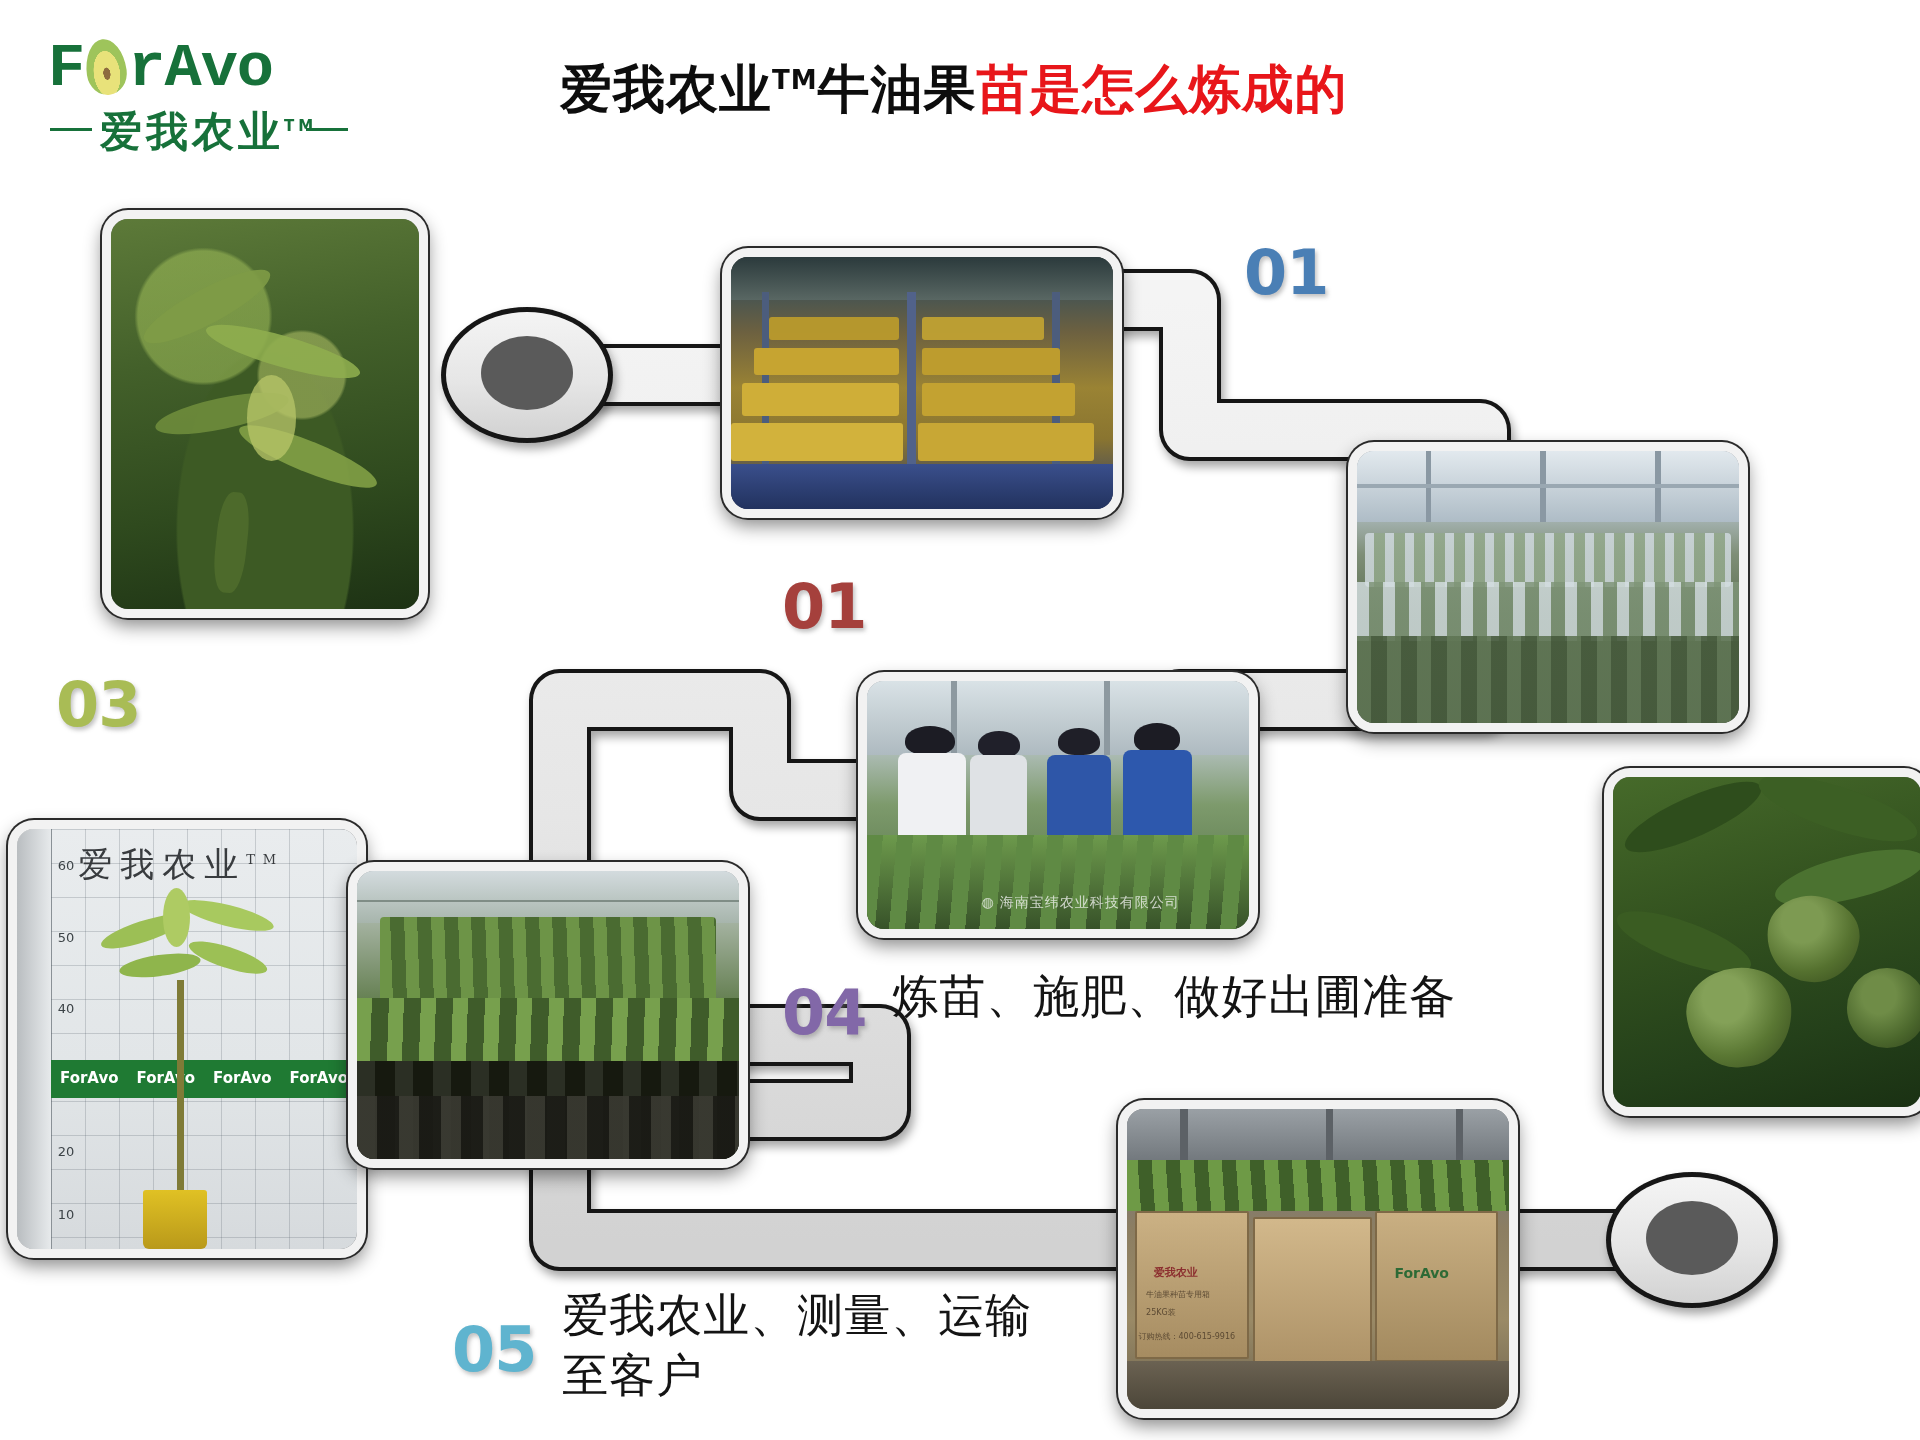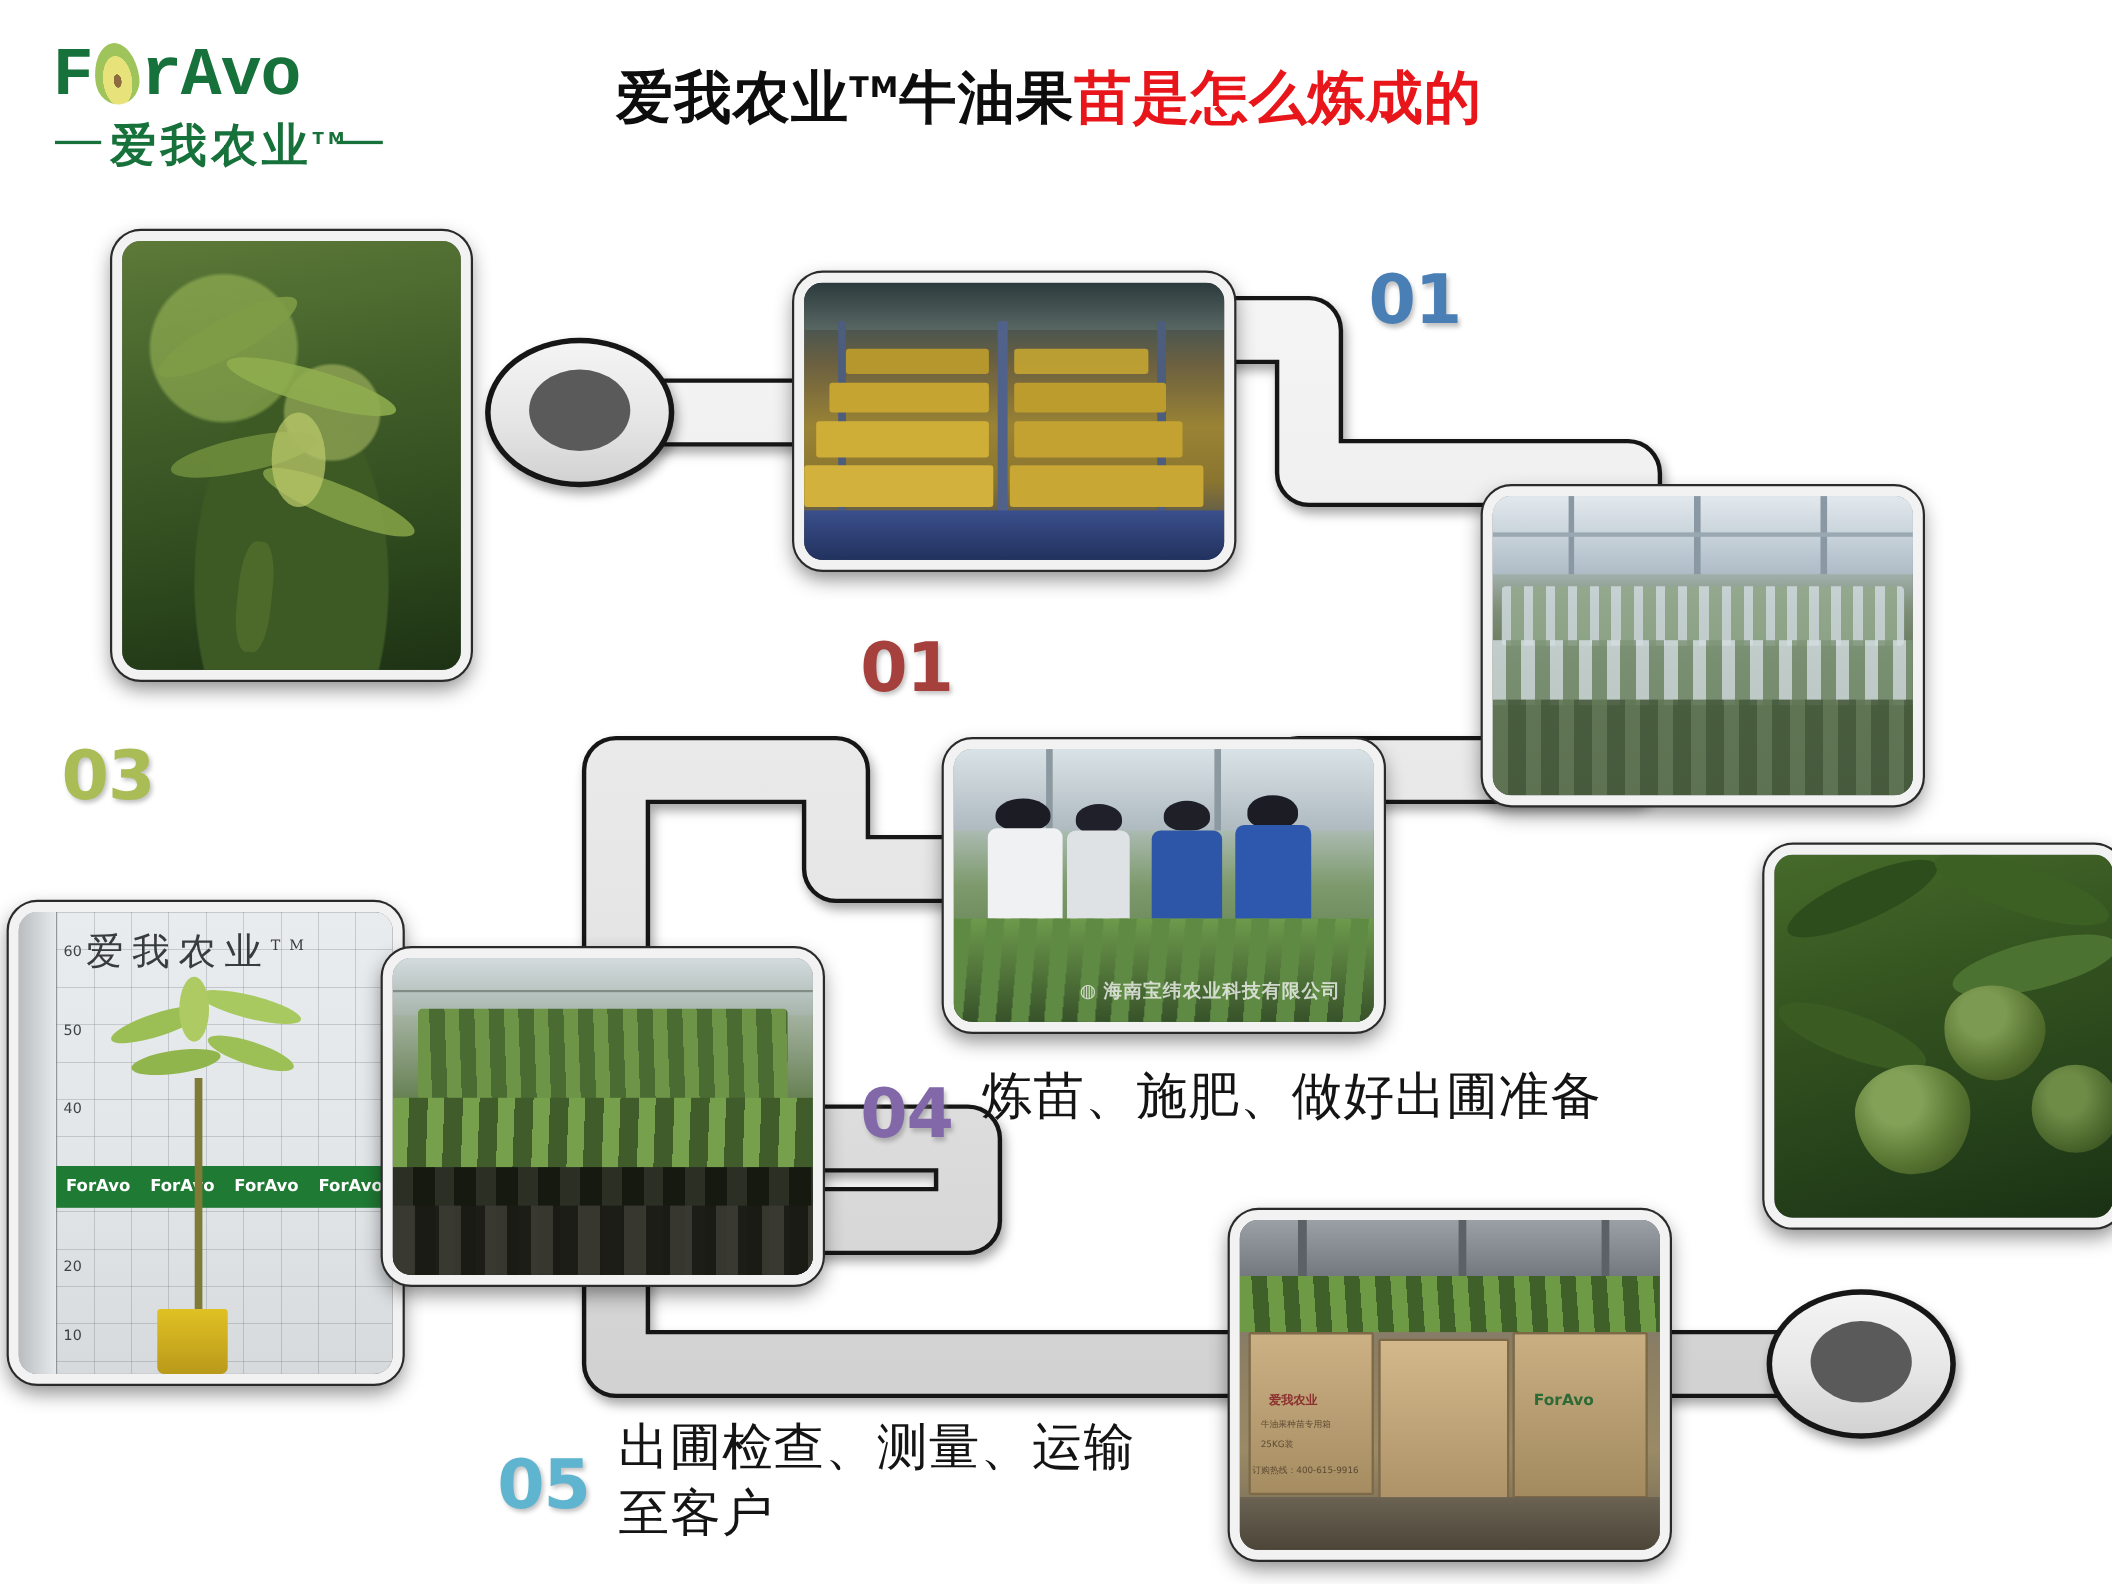"◍ 海南宝纬农业科技有限公司" div { font-size: 17px -> 14px; font-weight: bold -> none }
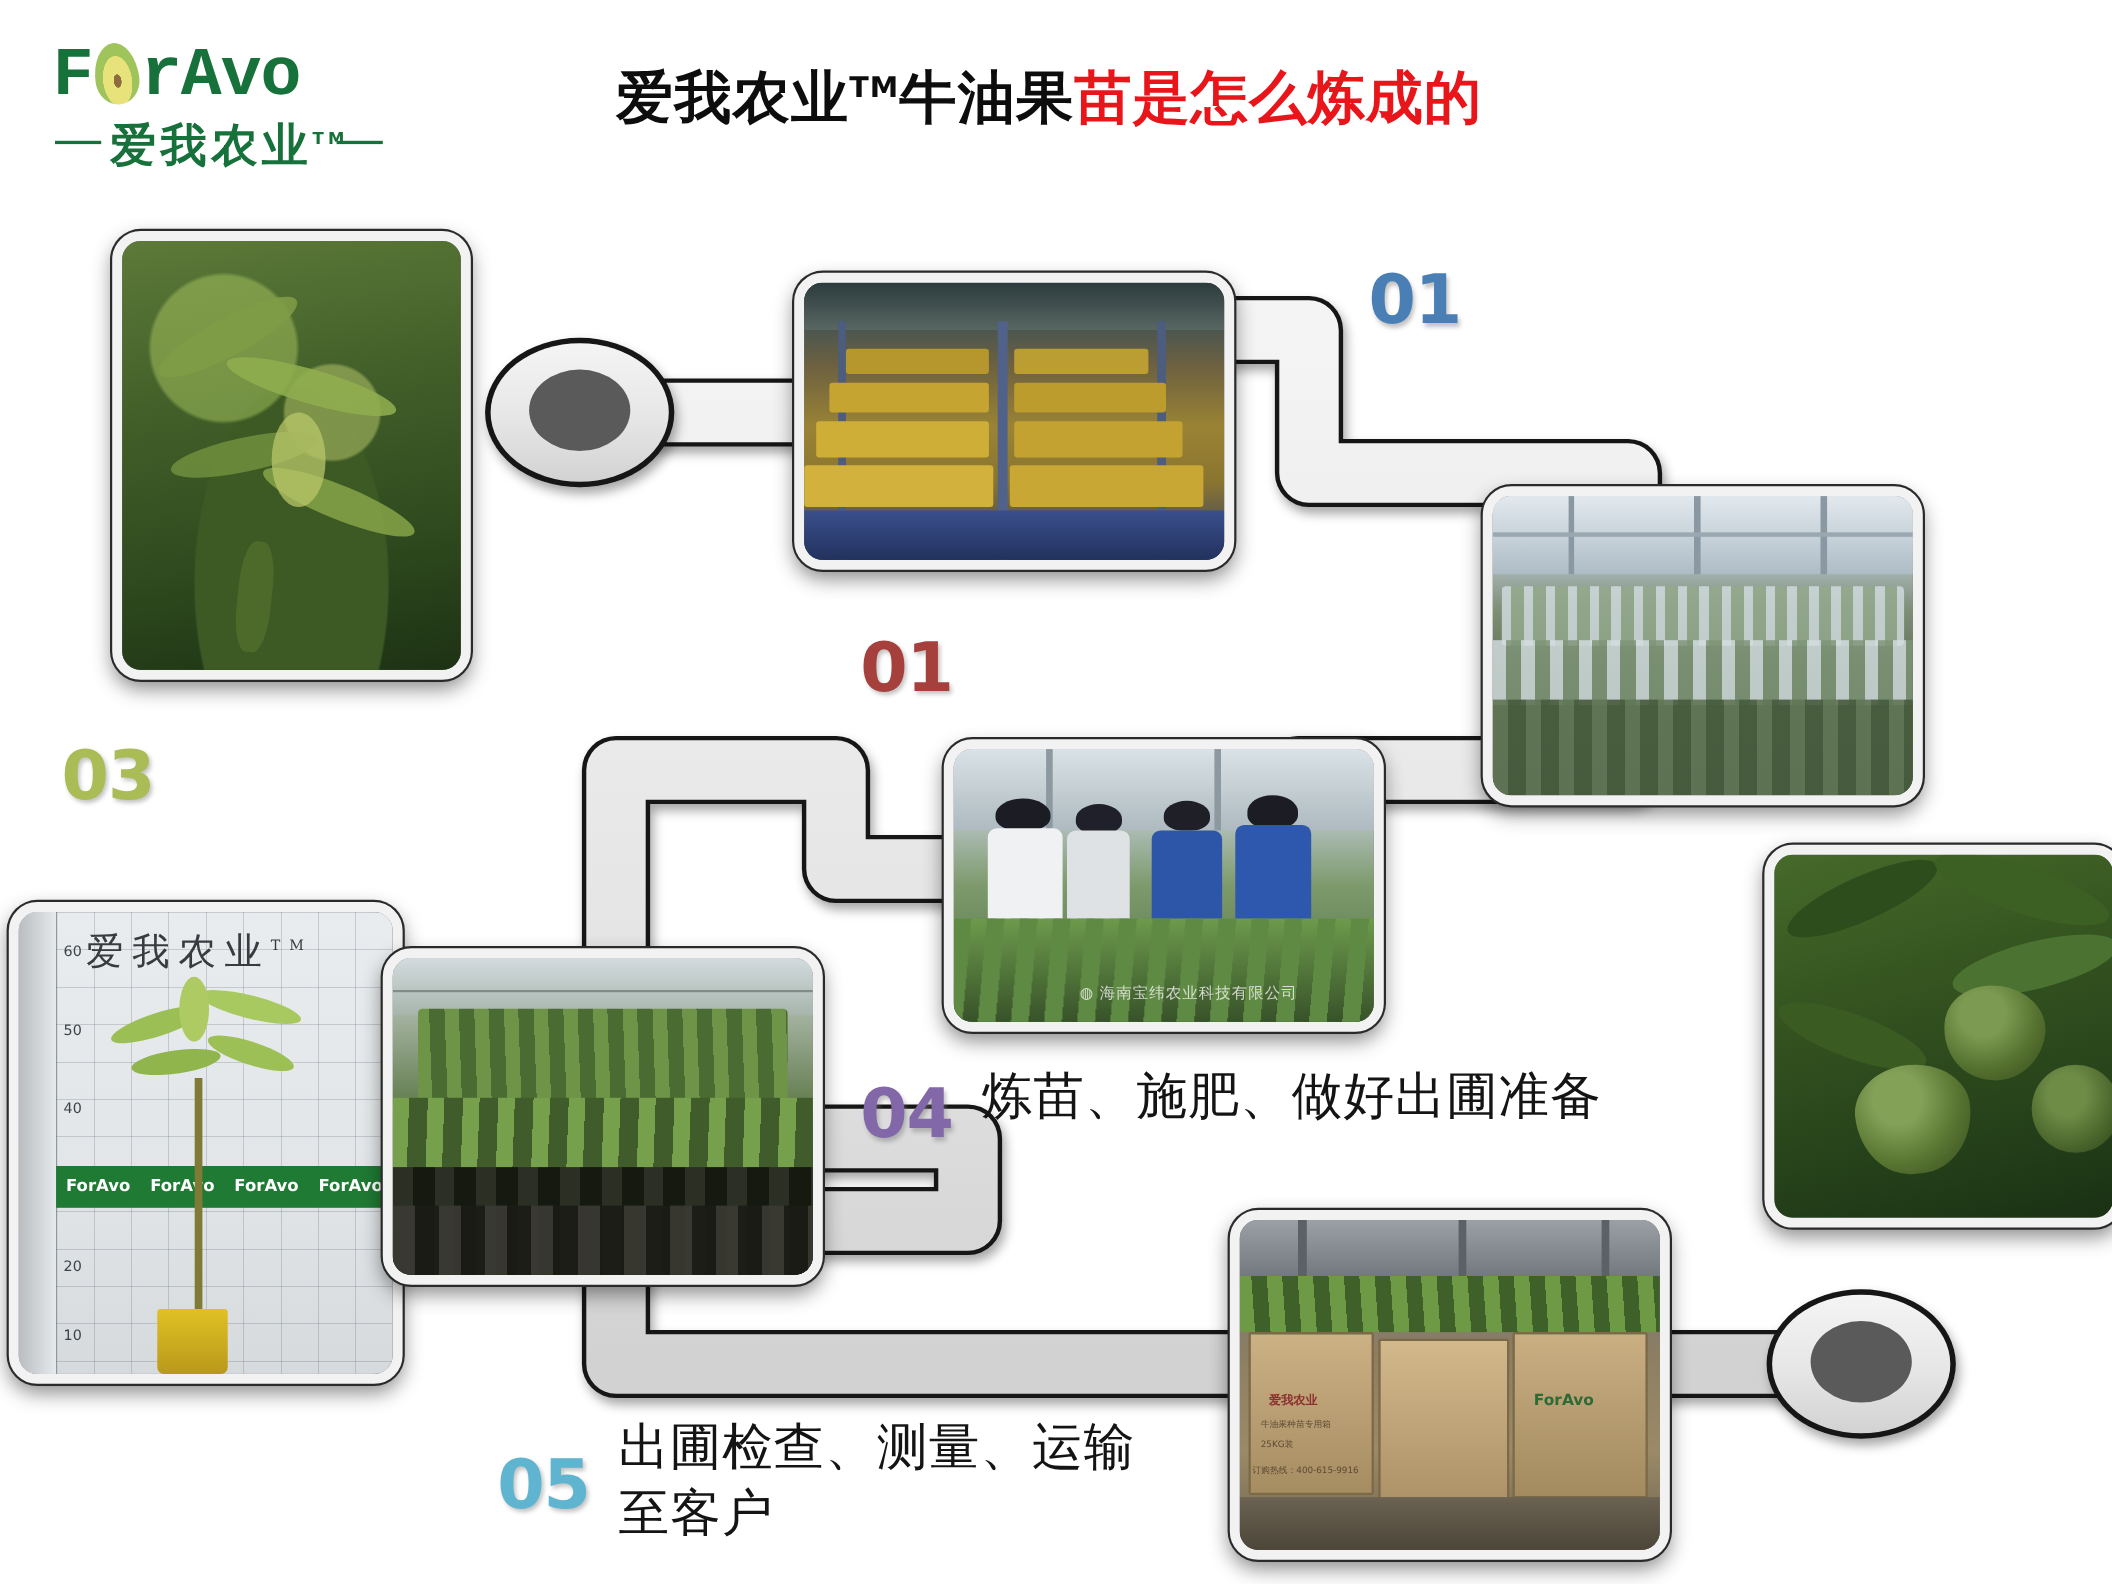"出圃检查、测量、运输" span.txt { text: 出圃检查 -> 爱我农业 }
